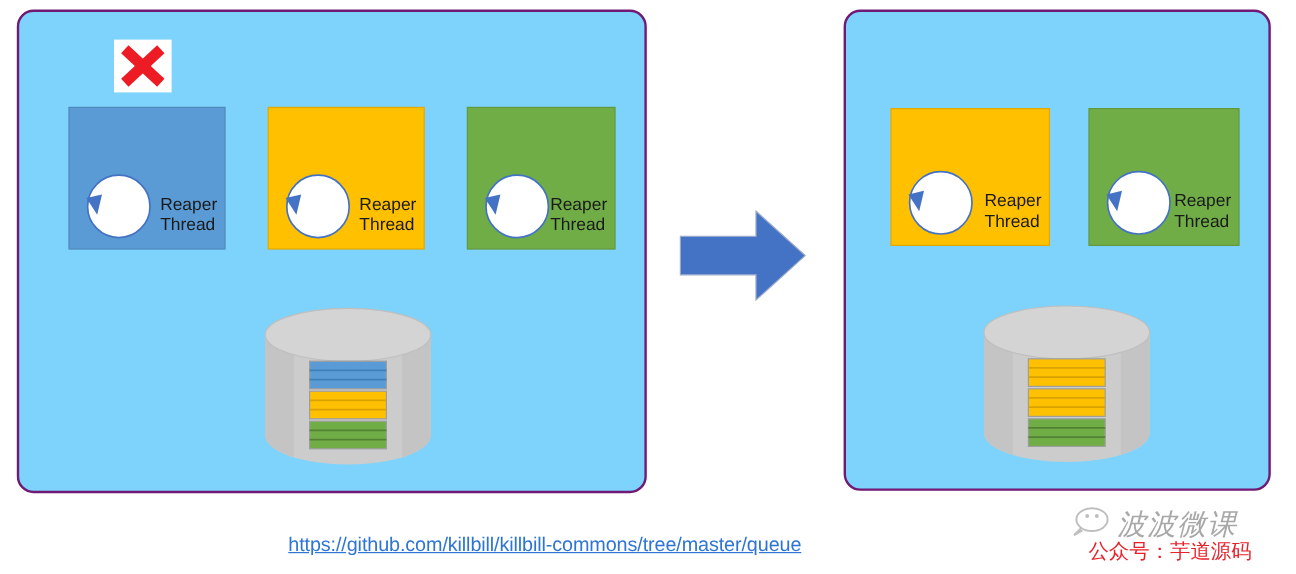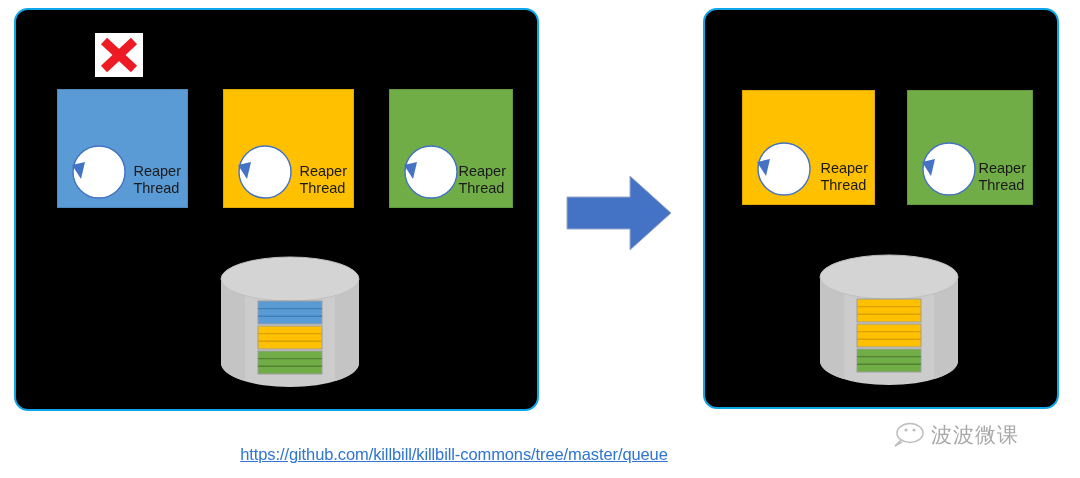"Reaper" .panel { background: #000000 -> #7dd3fc; border: 2px solid #0ea5e9 -> 2px solid #701a75 }
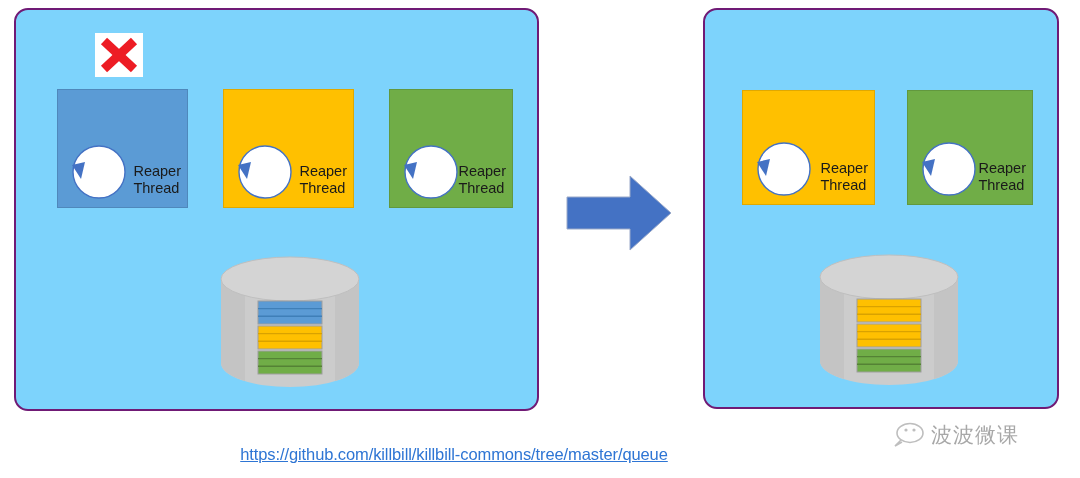"波波微课" #wm-title { font-size: 21px -> 24px; font-style: none -> italic }
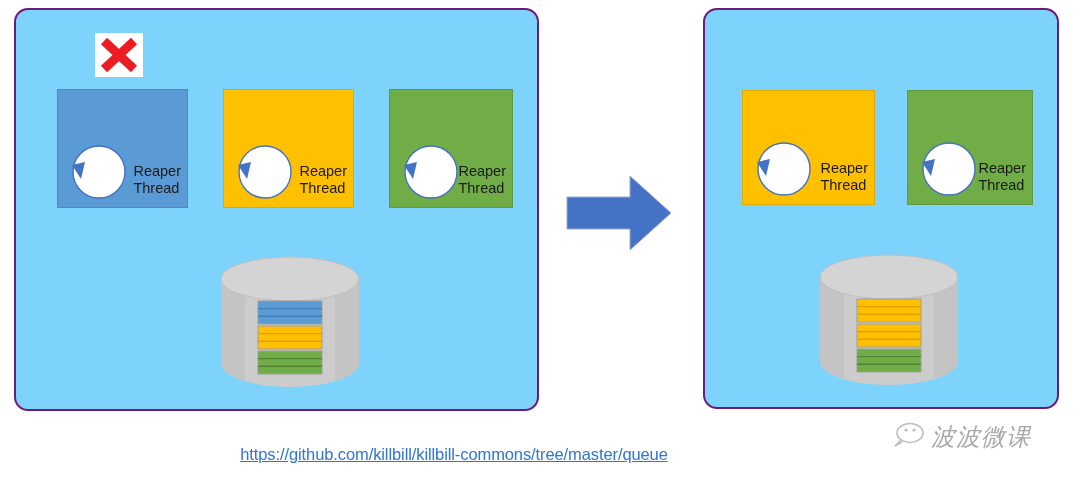"公众号：芋道源码" div { html: none -> <div>公众号：芋道源码</div> }
